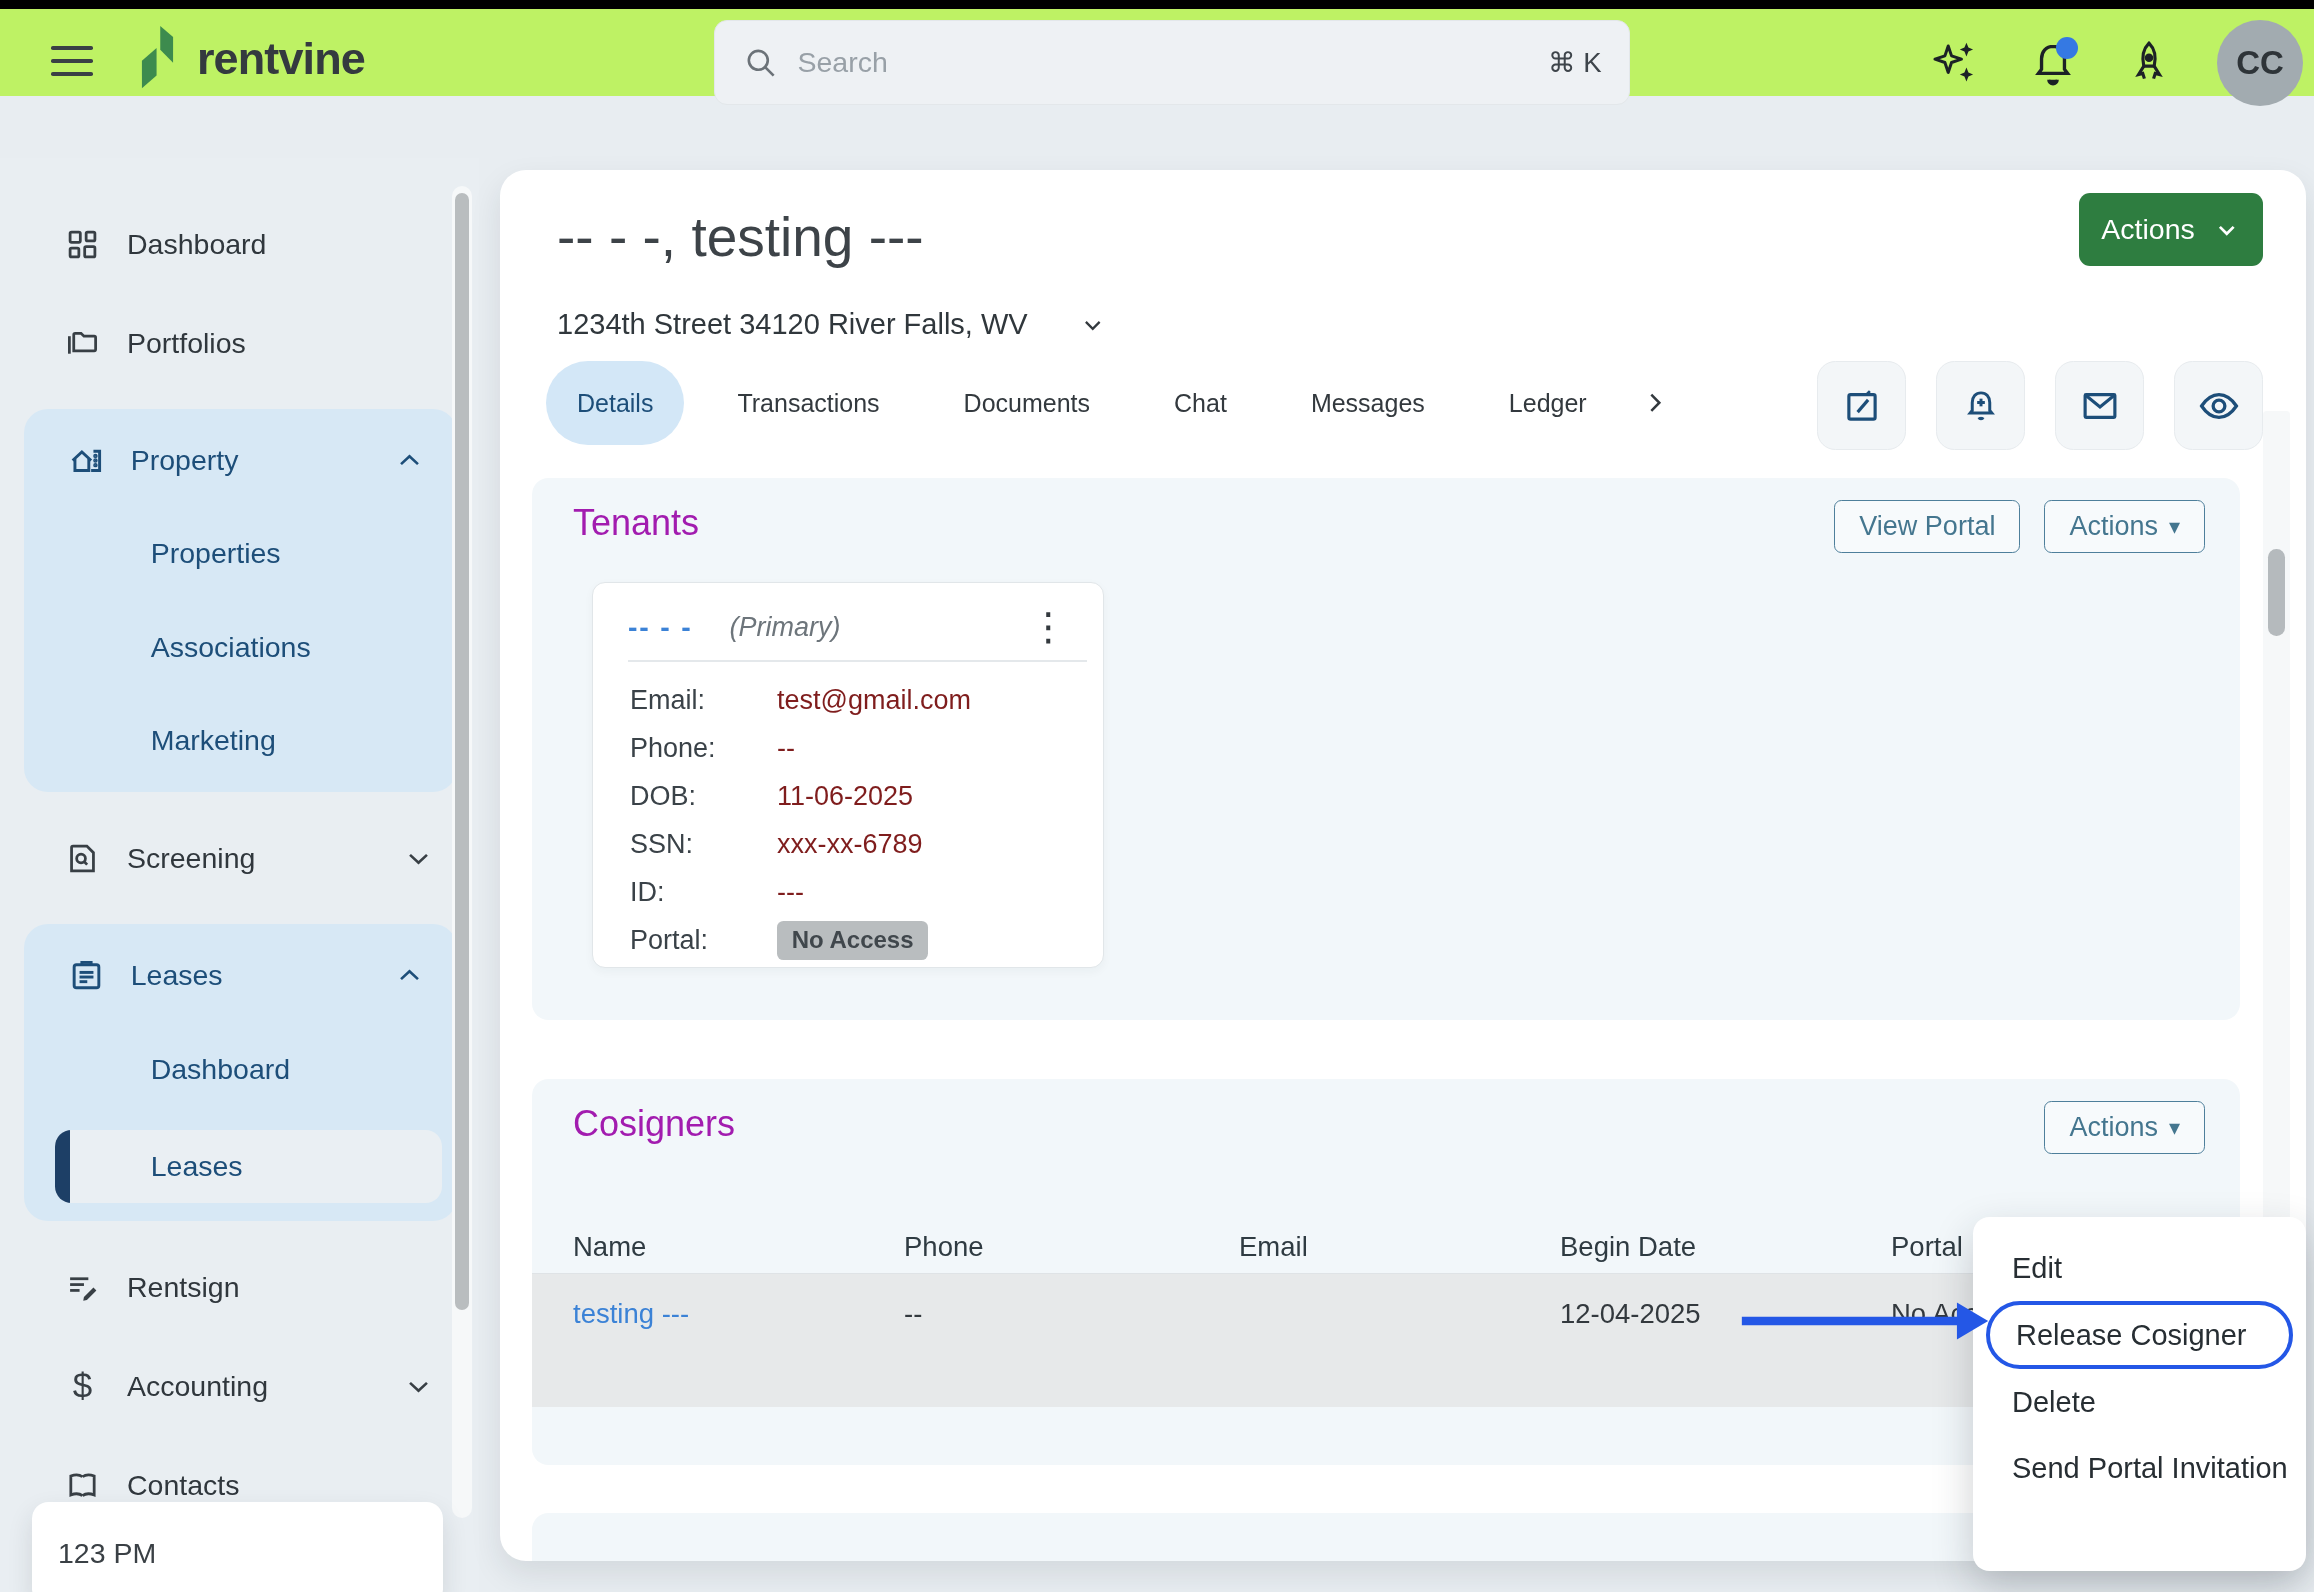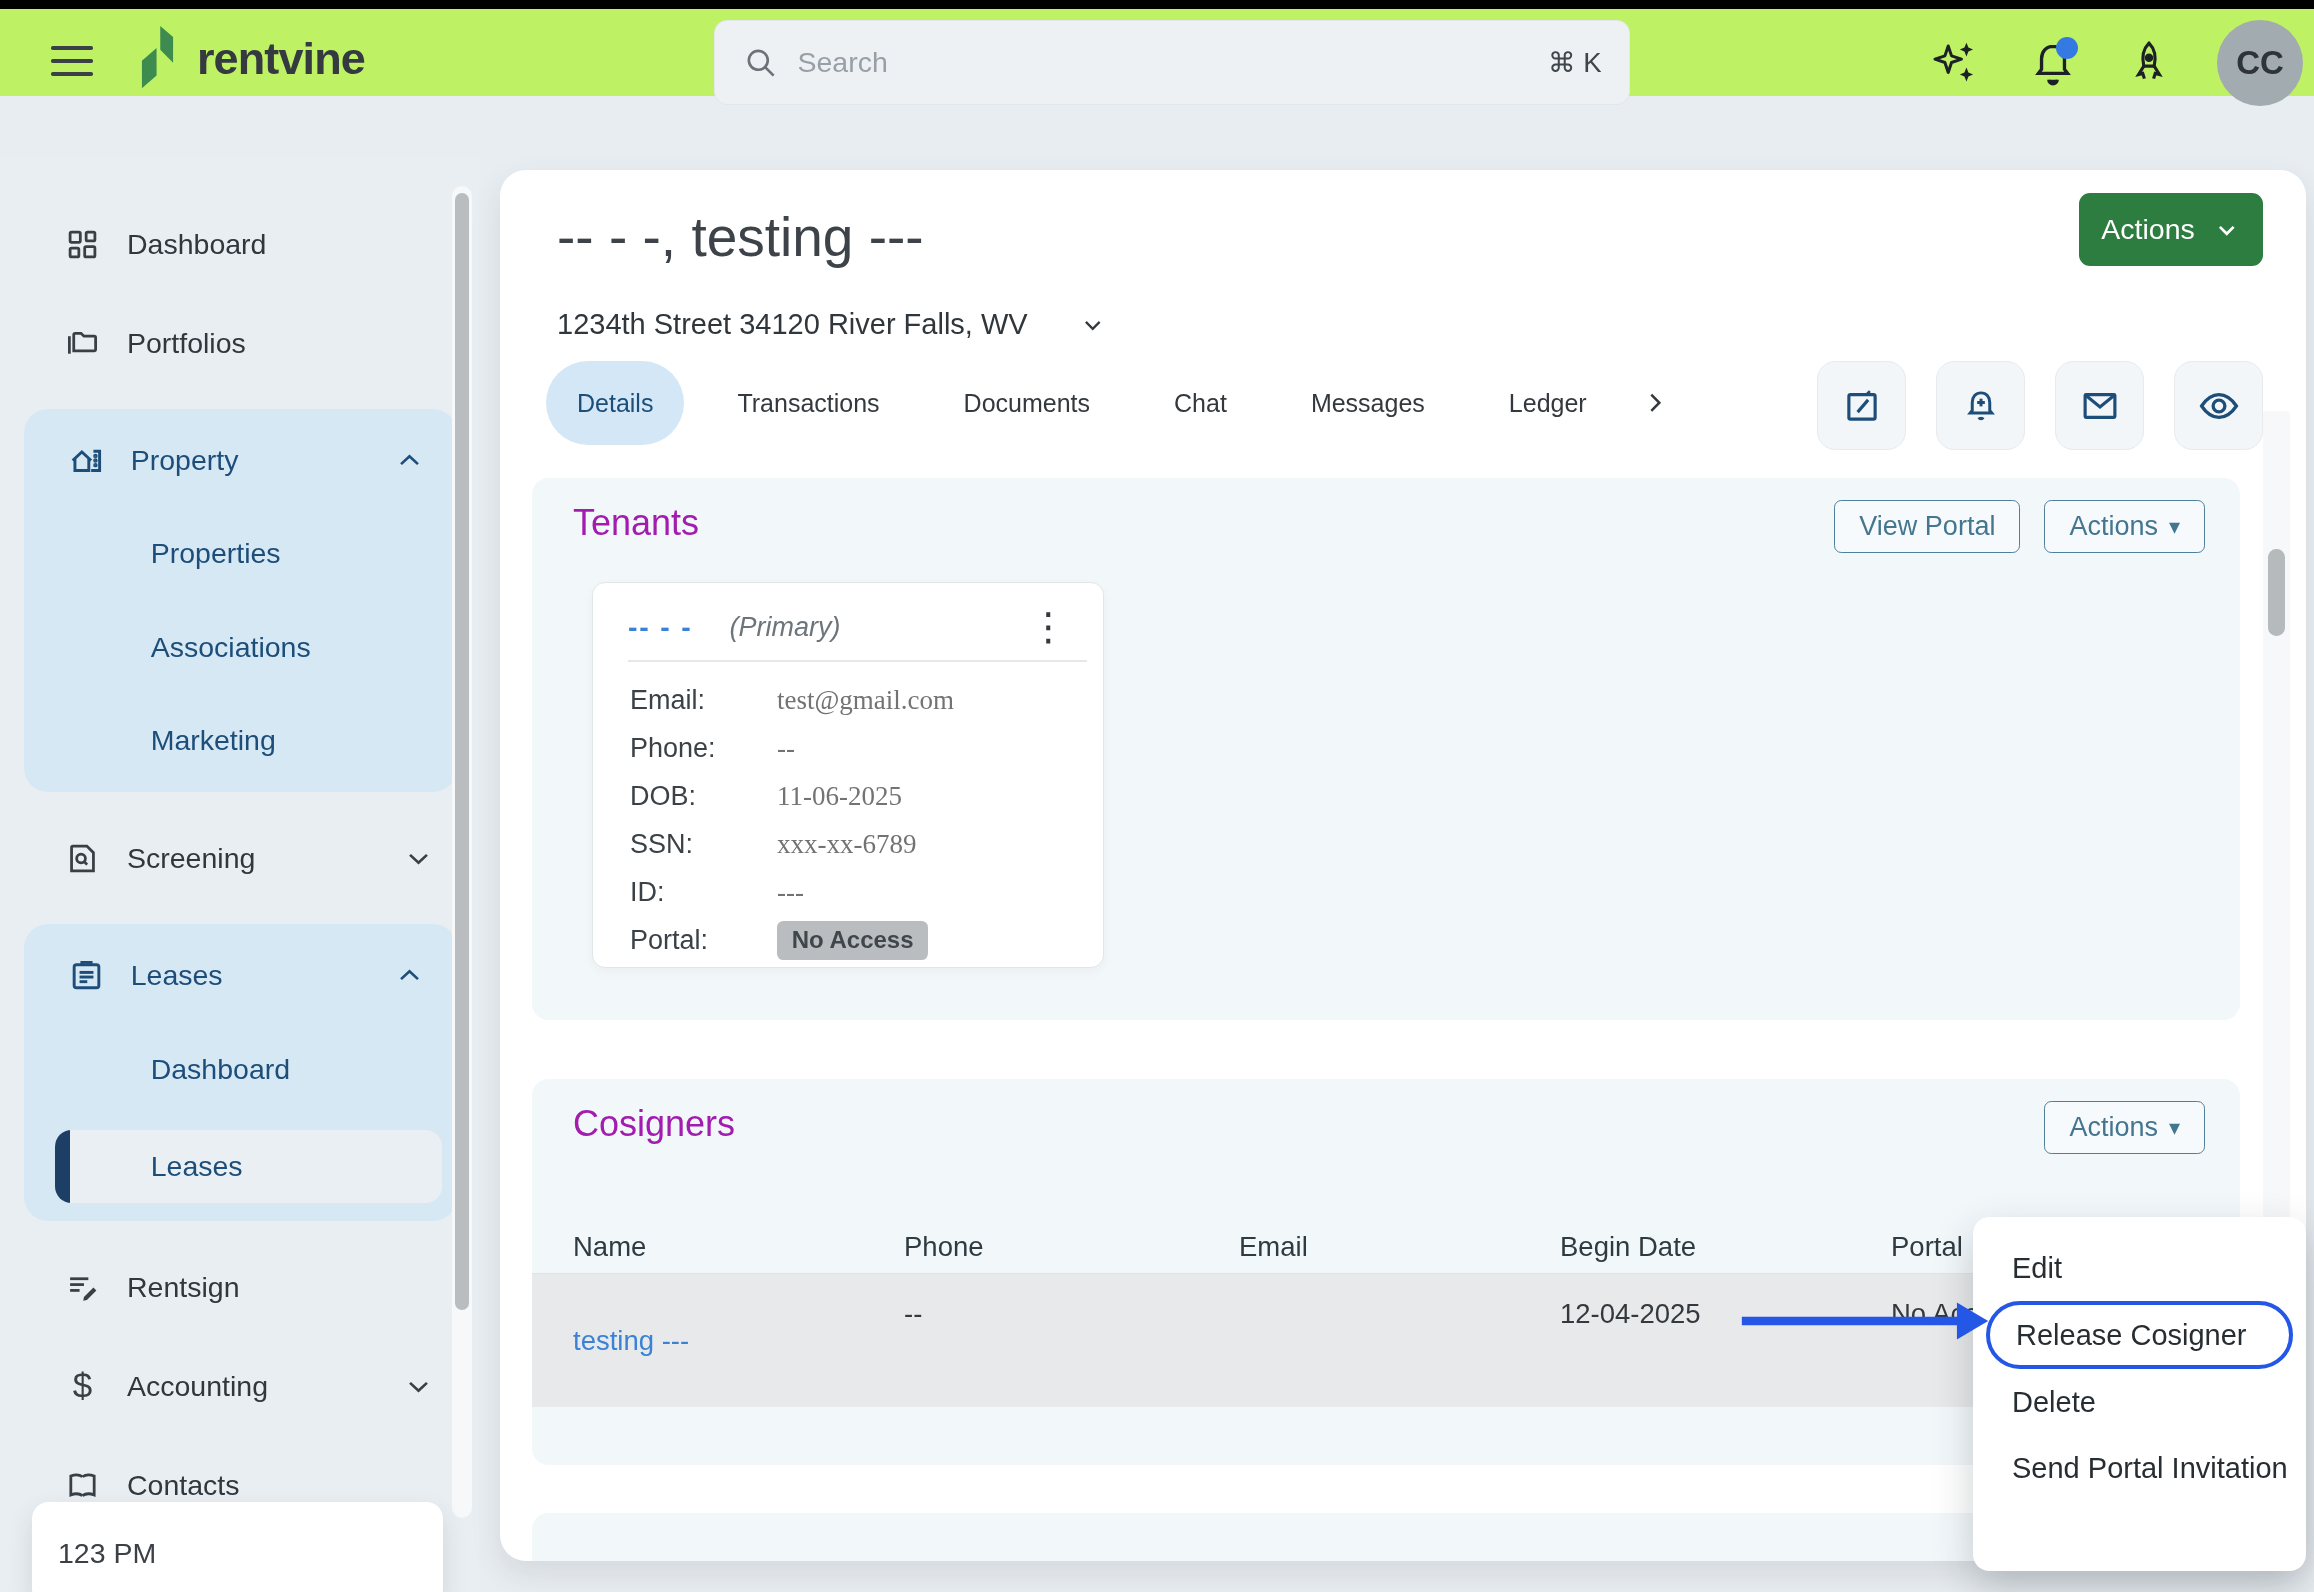"test@gmail.com" .trow .tv { color: #737373 -> #7f1d1d; font-family: Liberation Serif, serif -> none }
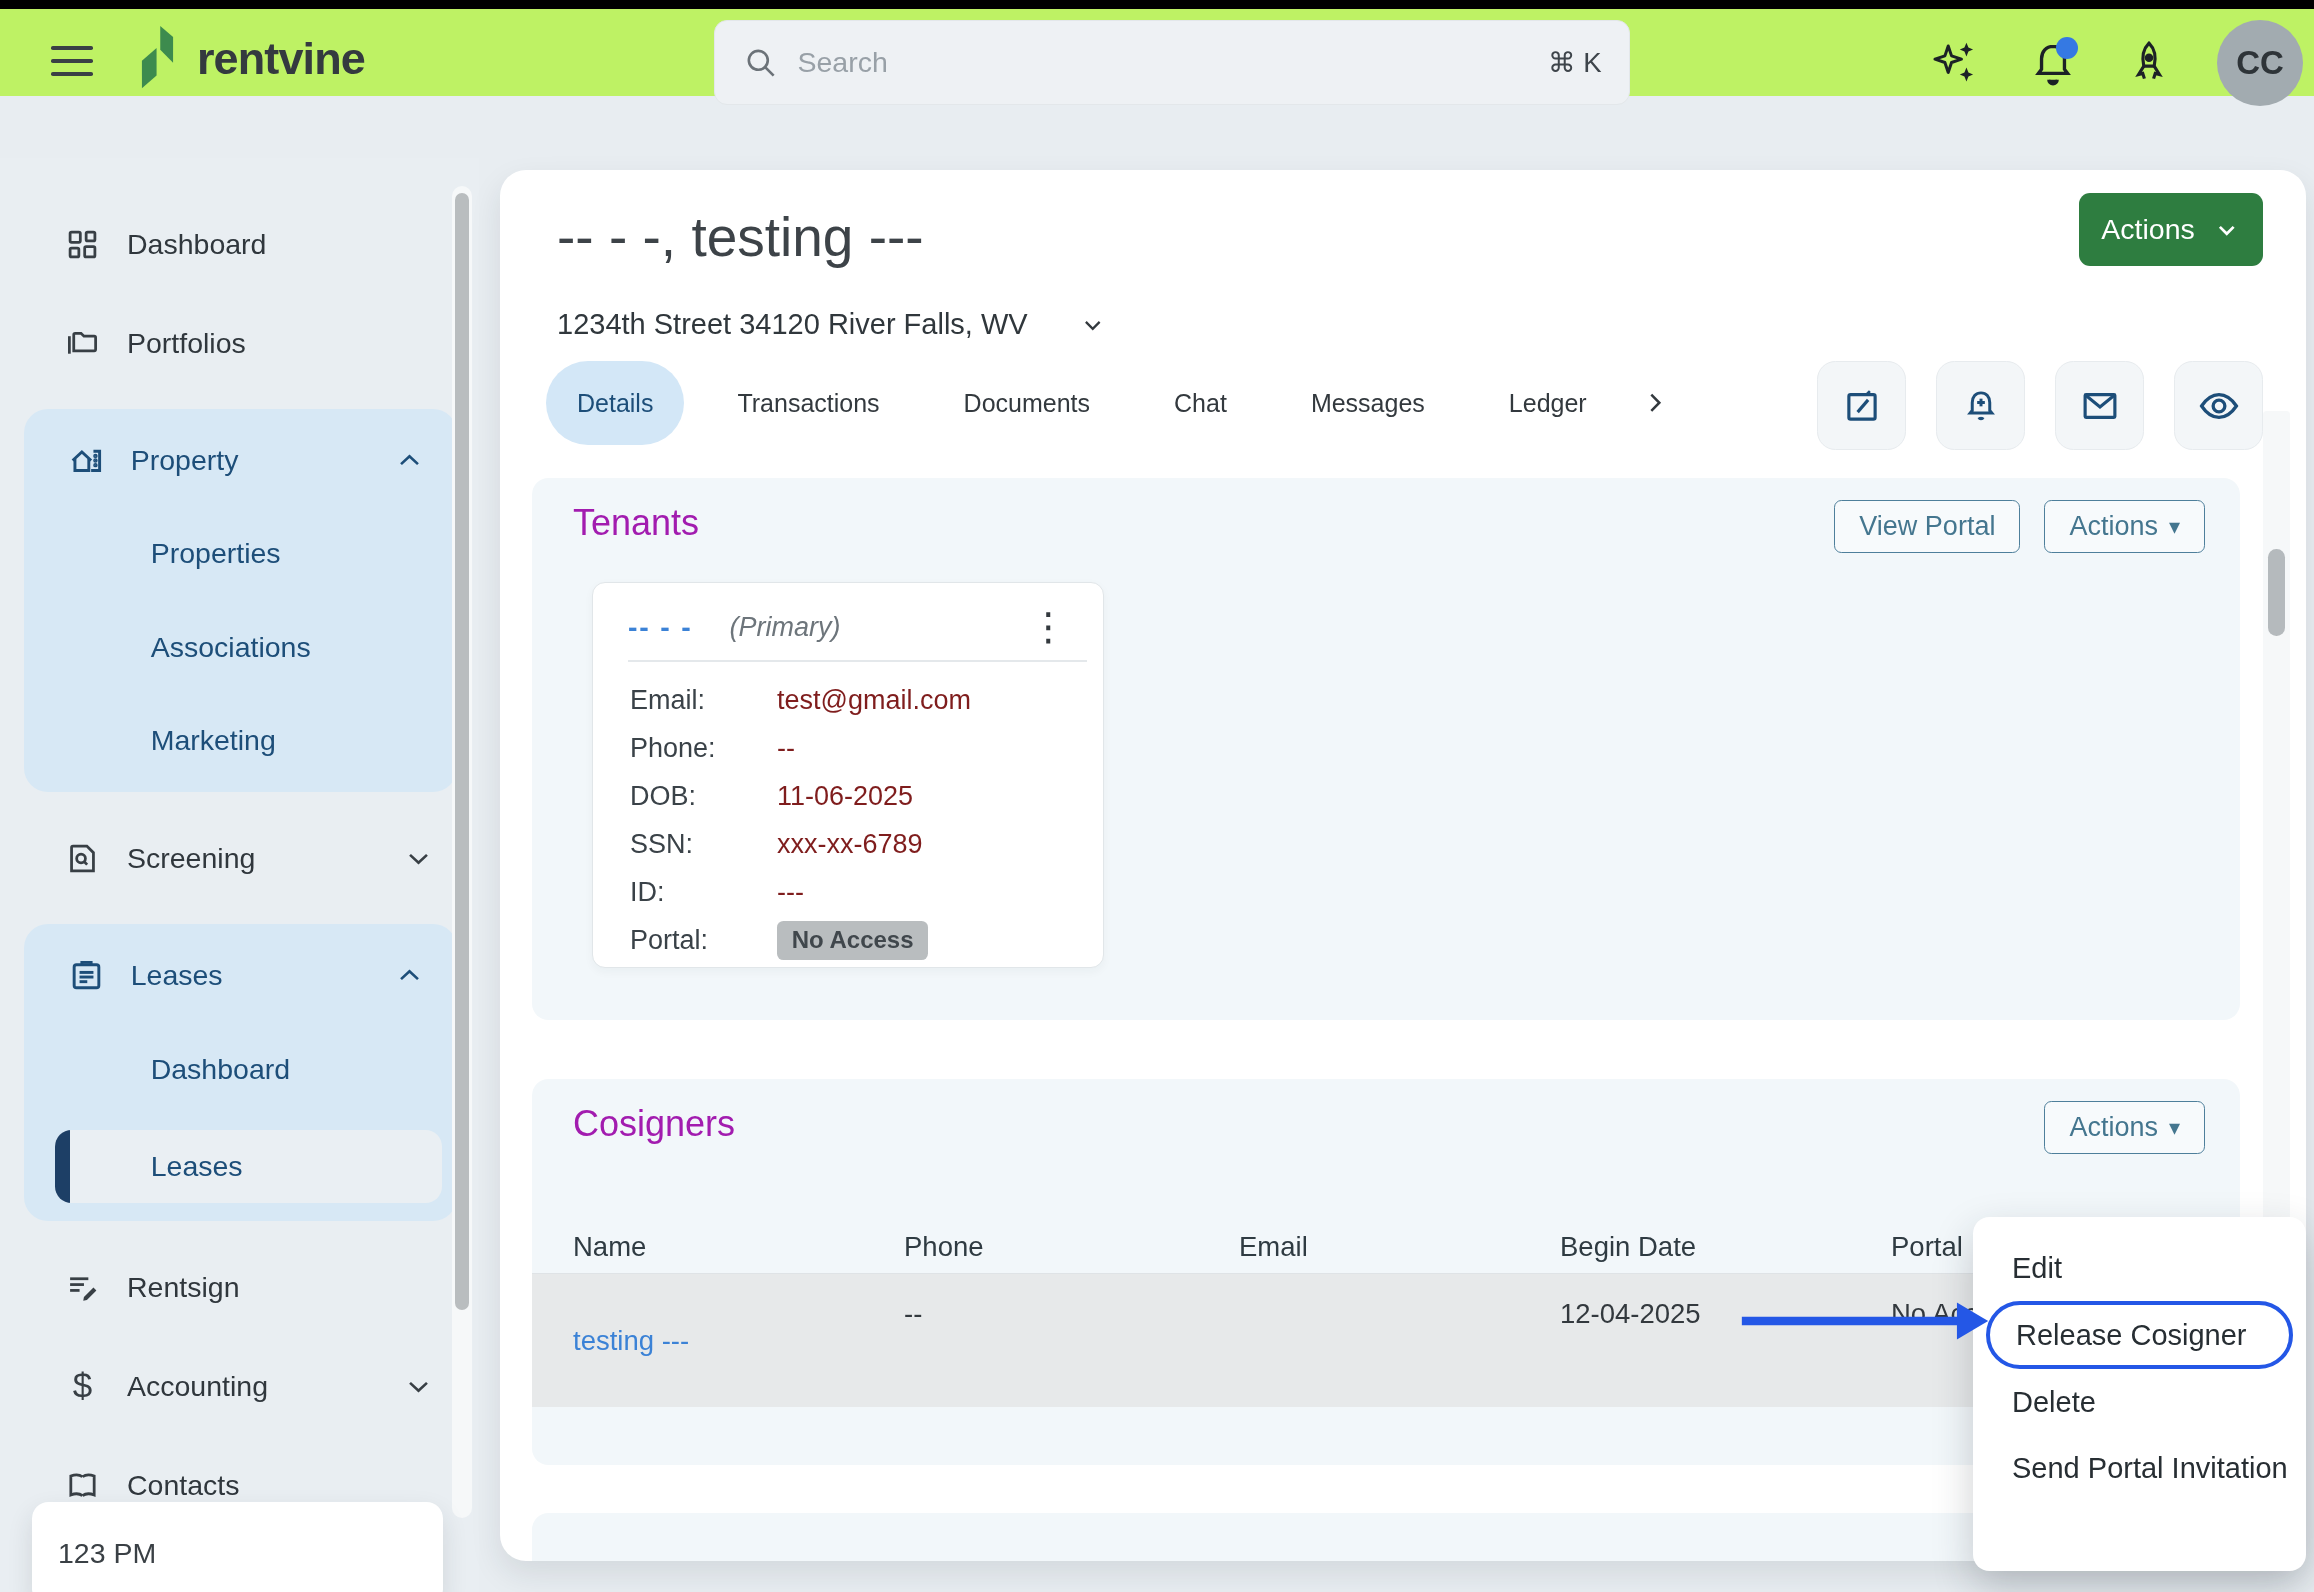"testing ---" .co-name { margin-top: 27px -> none }
